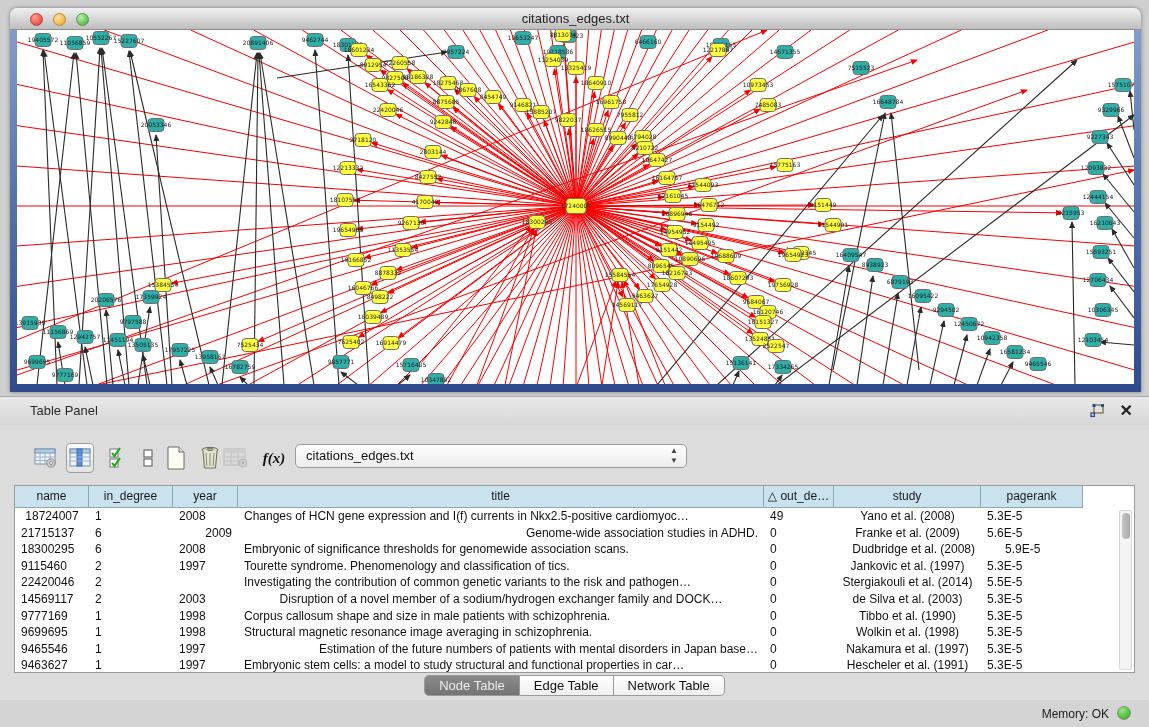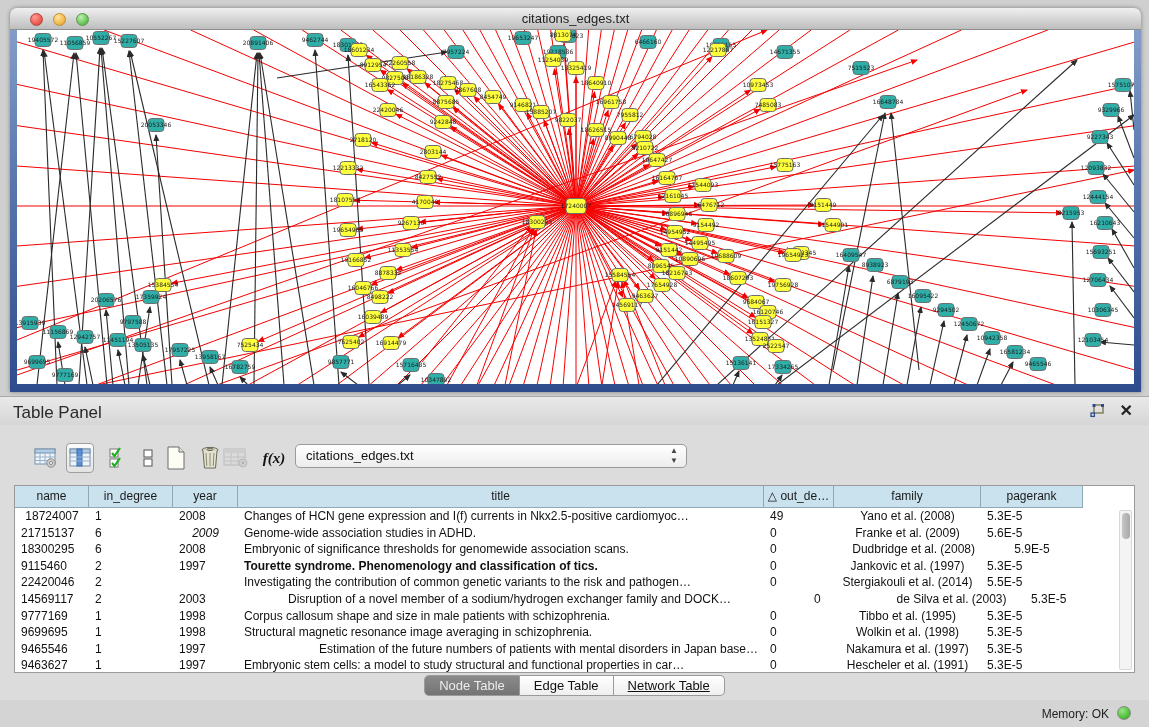"Table Panel" .tp-title { font-size: 17px -> 13px; left: 13px -> 30px }
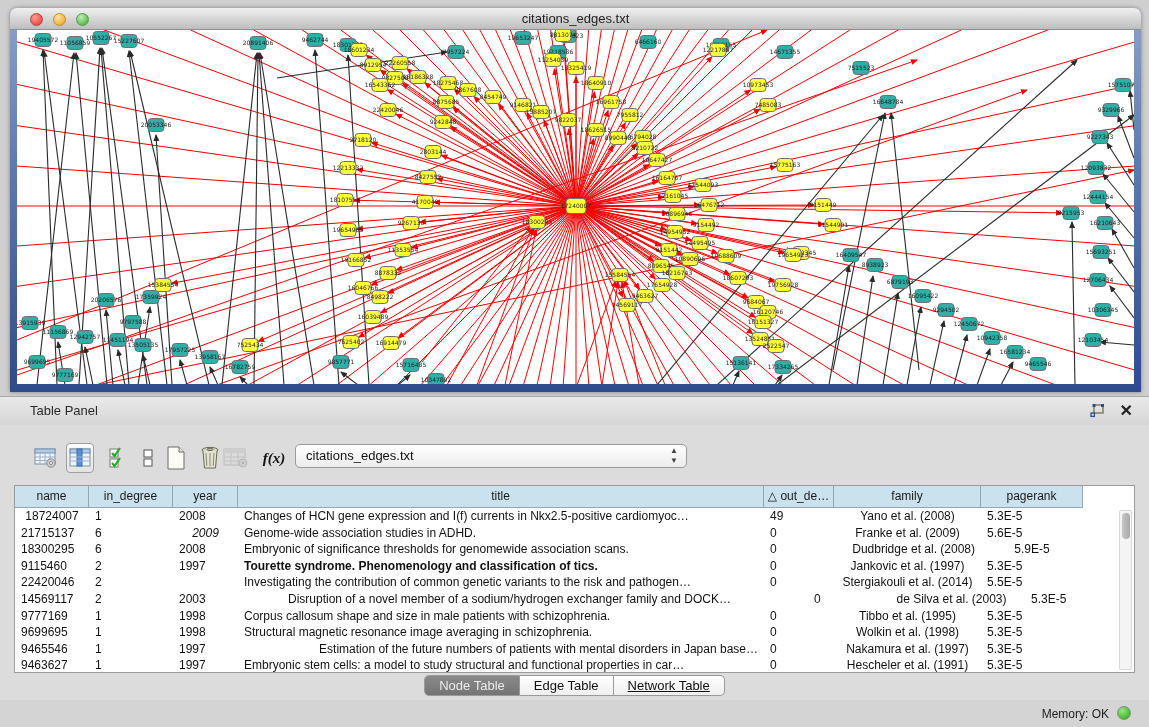"family" div.hcell { text: family -> study }
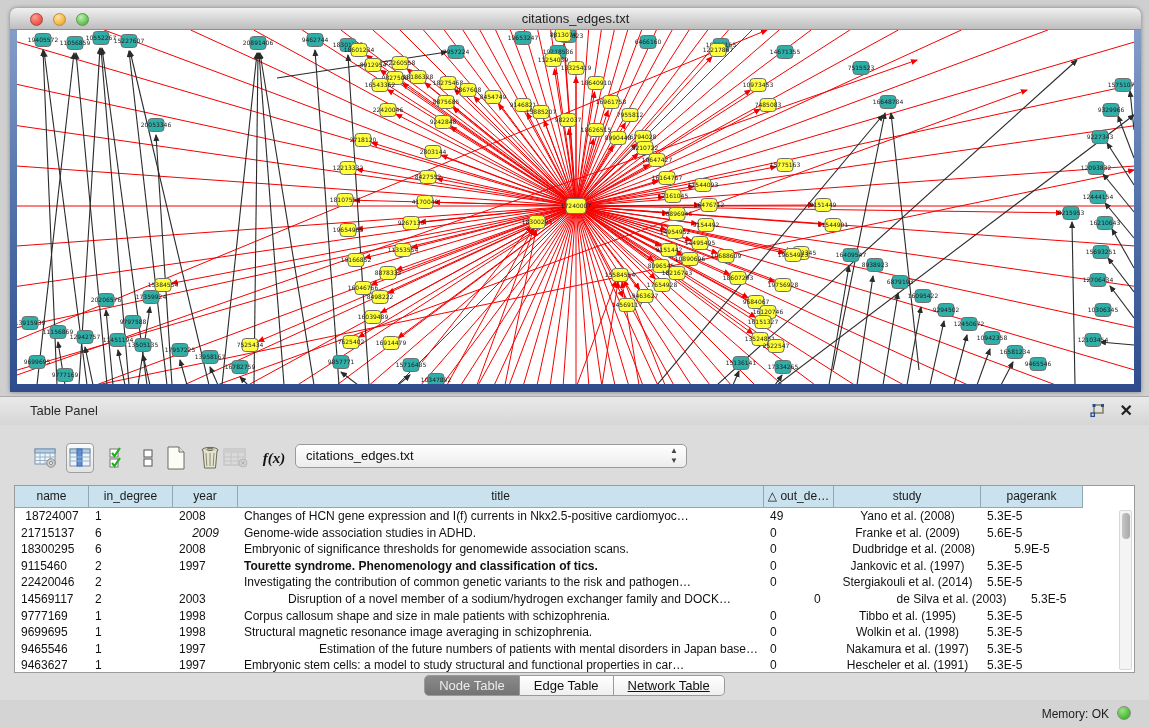"2009" div.dcell { font-style: italic -> none; text-align: center -> right }
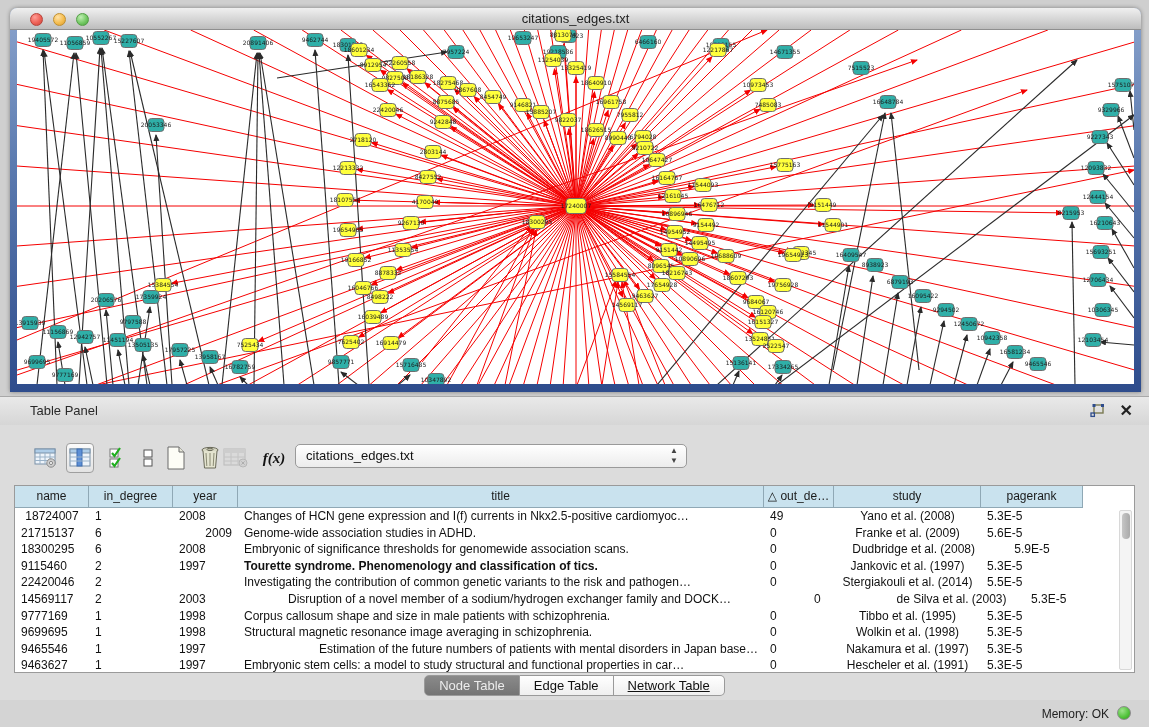"Genome-wide association studies in ADHD." div.dcell { text-align: left -> right }
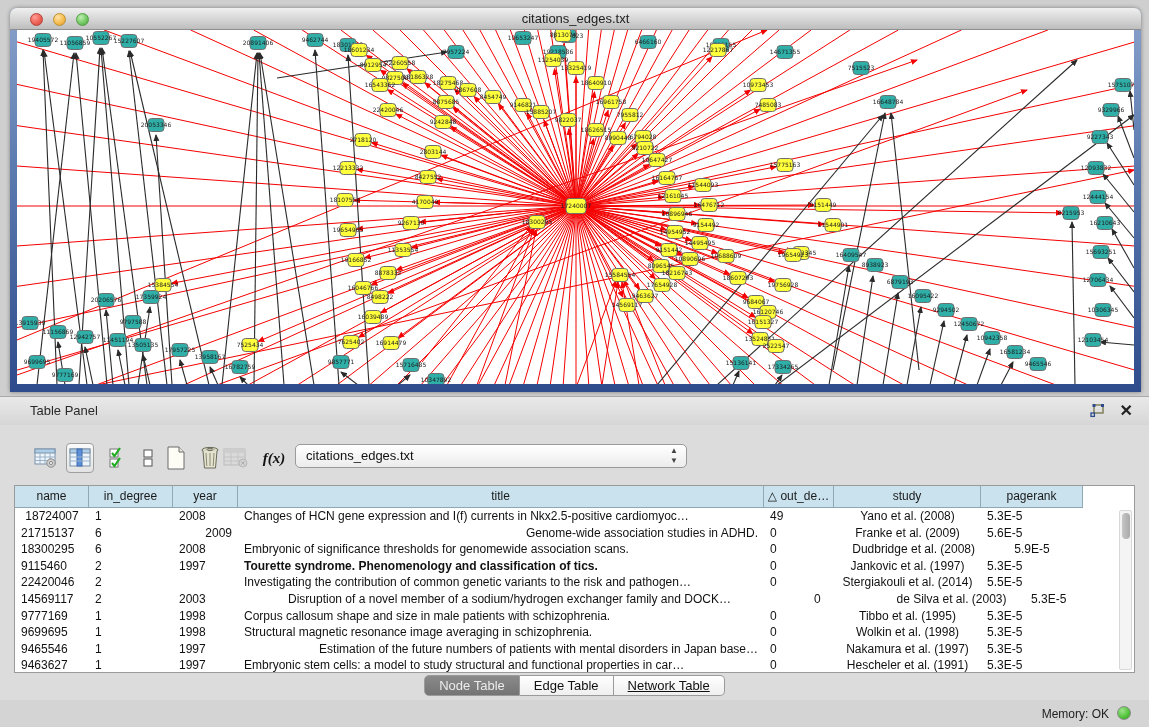"5.9E-5" div.dcell { margin-left: none -> 18px; text-align: center -> left }
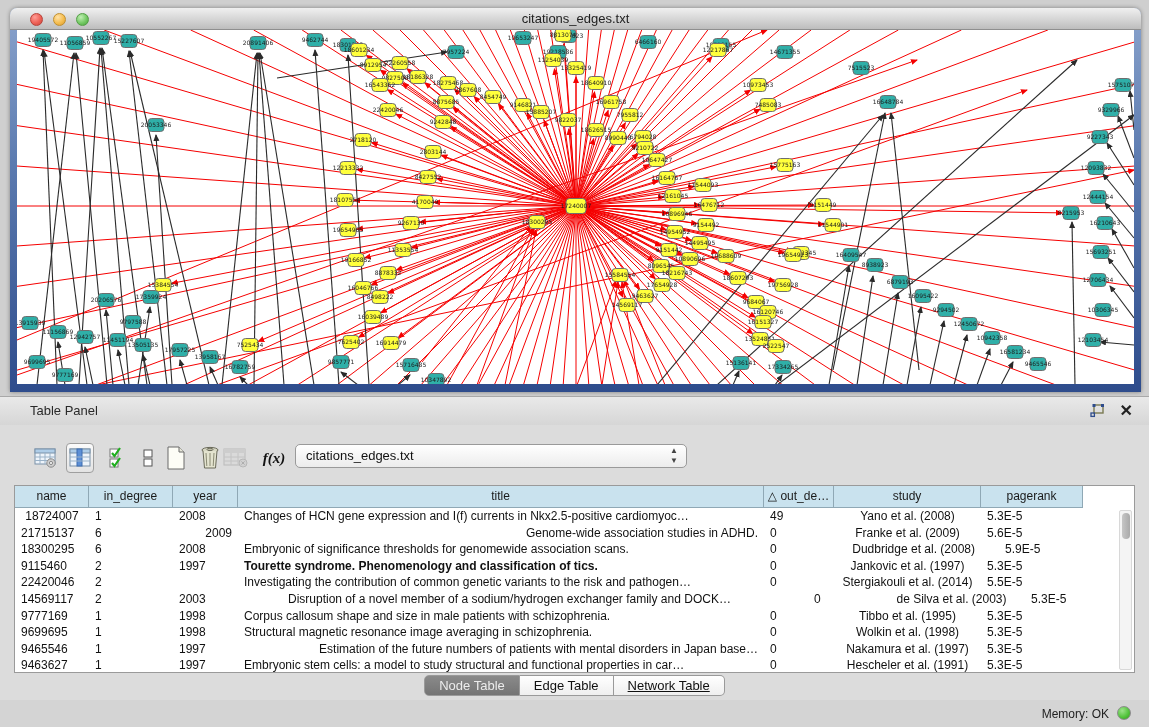"Tourette syndrome. Phenomenology and" div.dcell { font-weight: bold -> none }
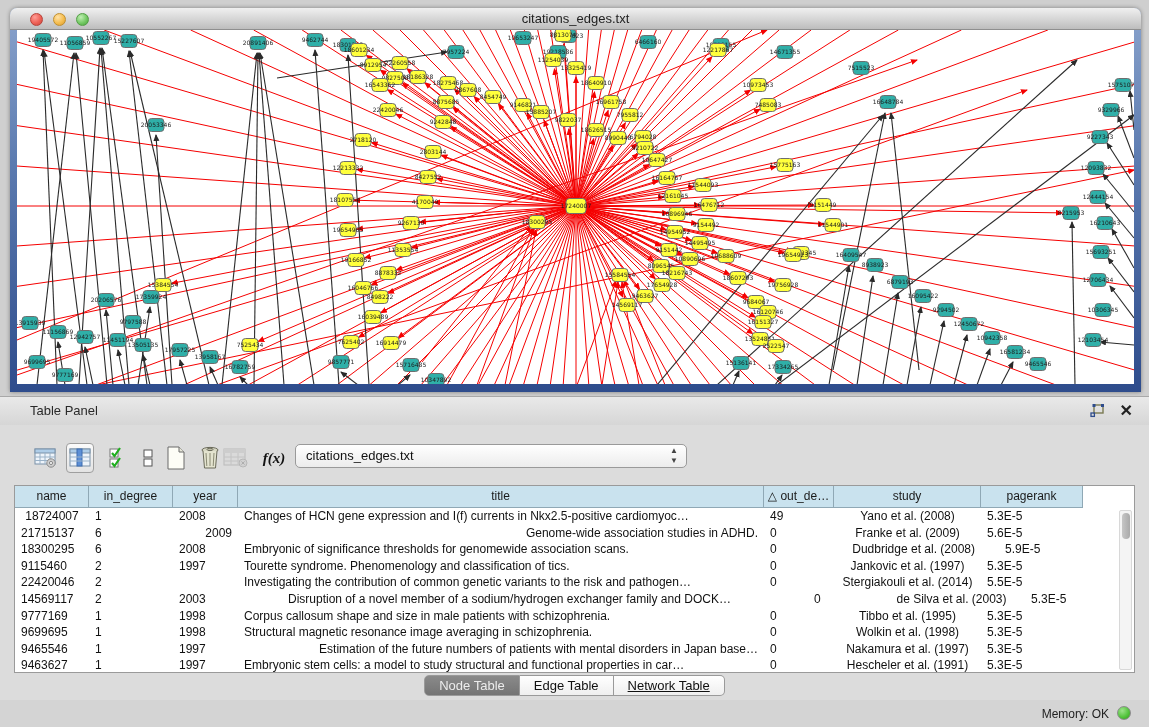"Disruption of a novel member" div.dcell { margin-left: 44px -> none; text-align: left -> center }
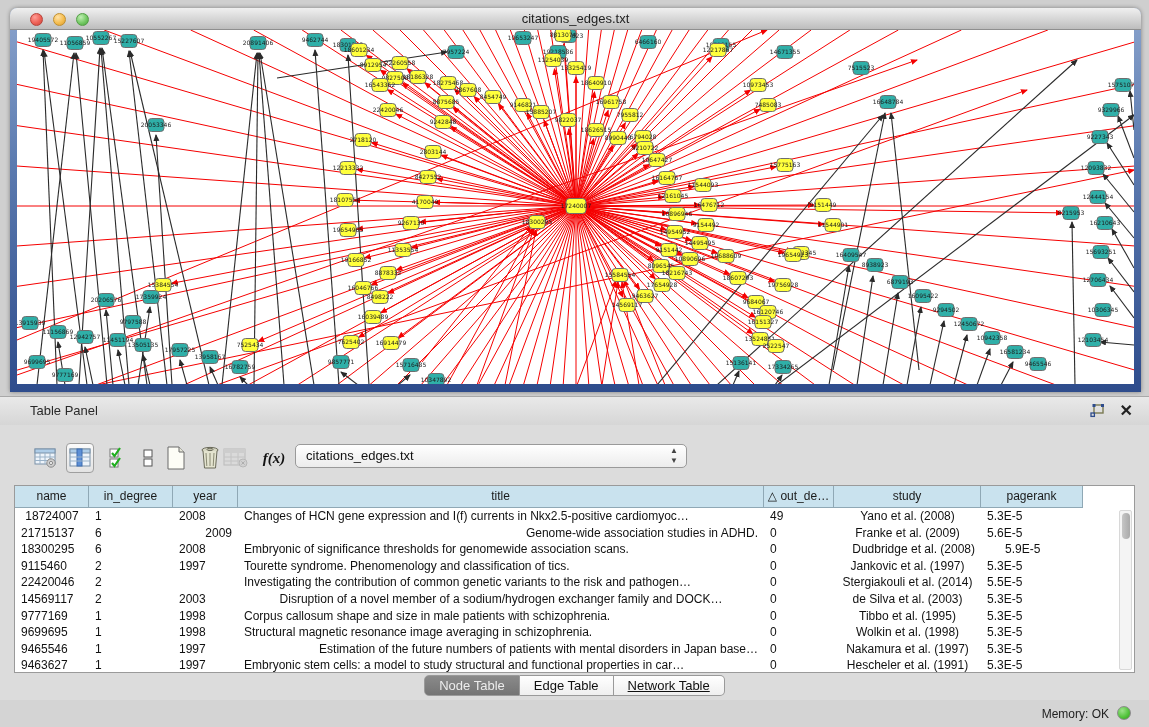"Tibbo et al. (1995)" div.dcell { text: 1995 -> 1990 }
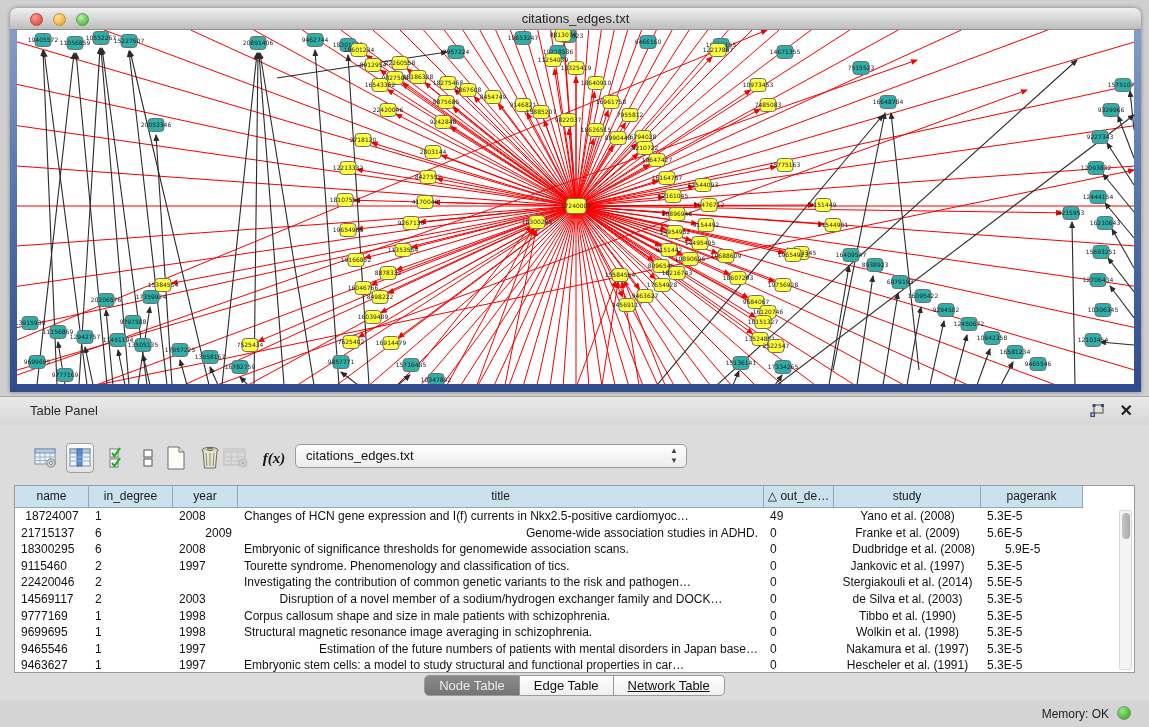"Network Table" .tab:last-child { text-decoration: underline -> none }
